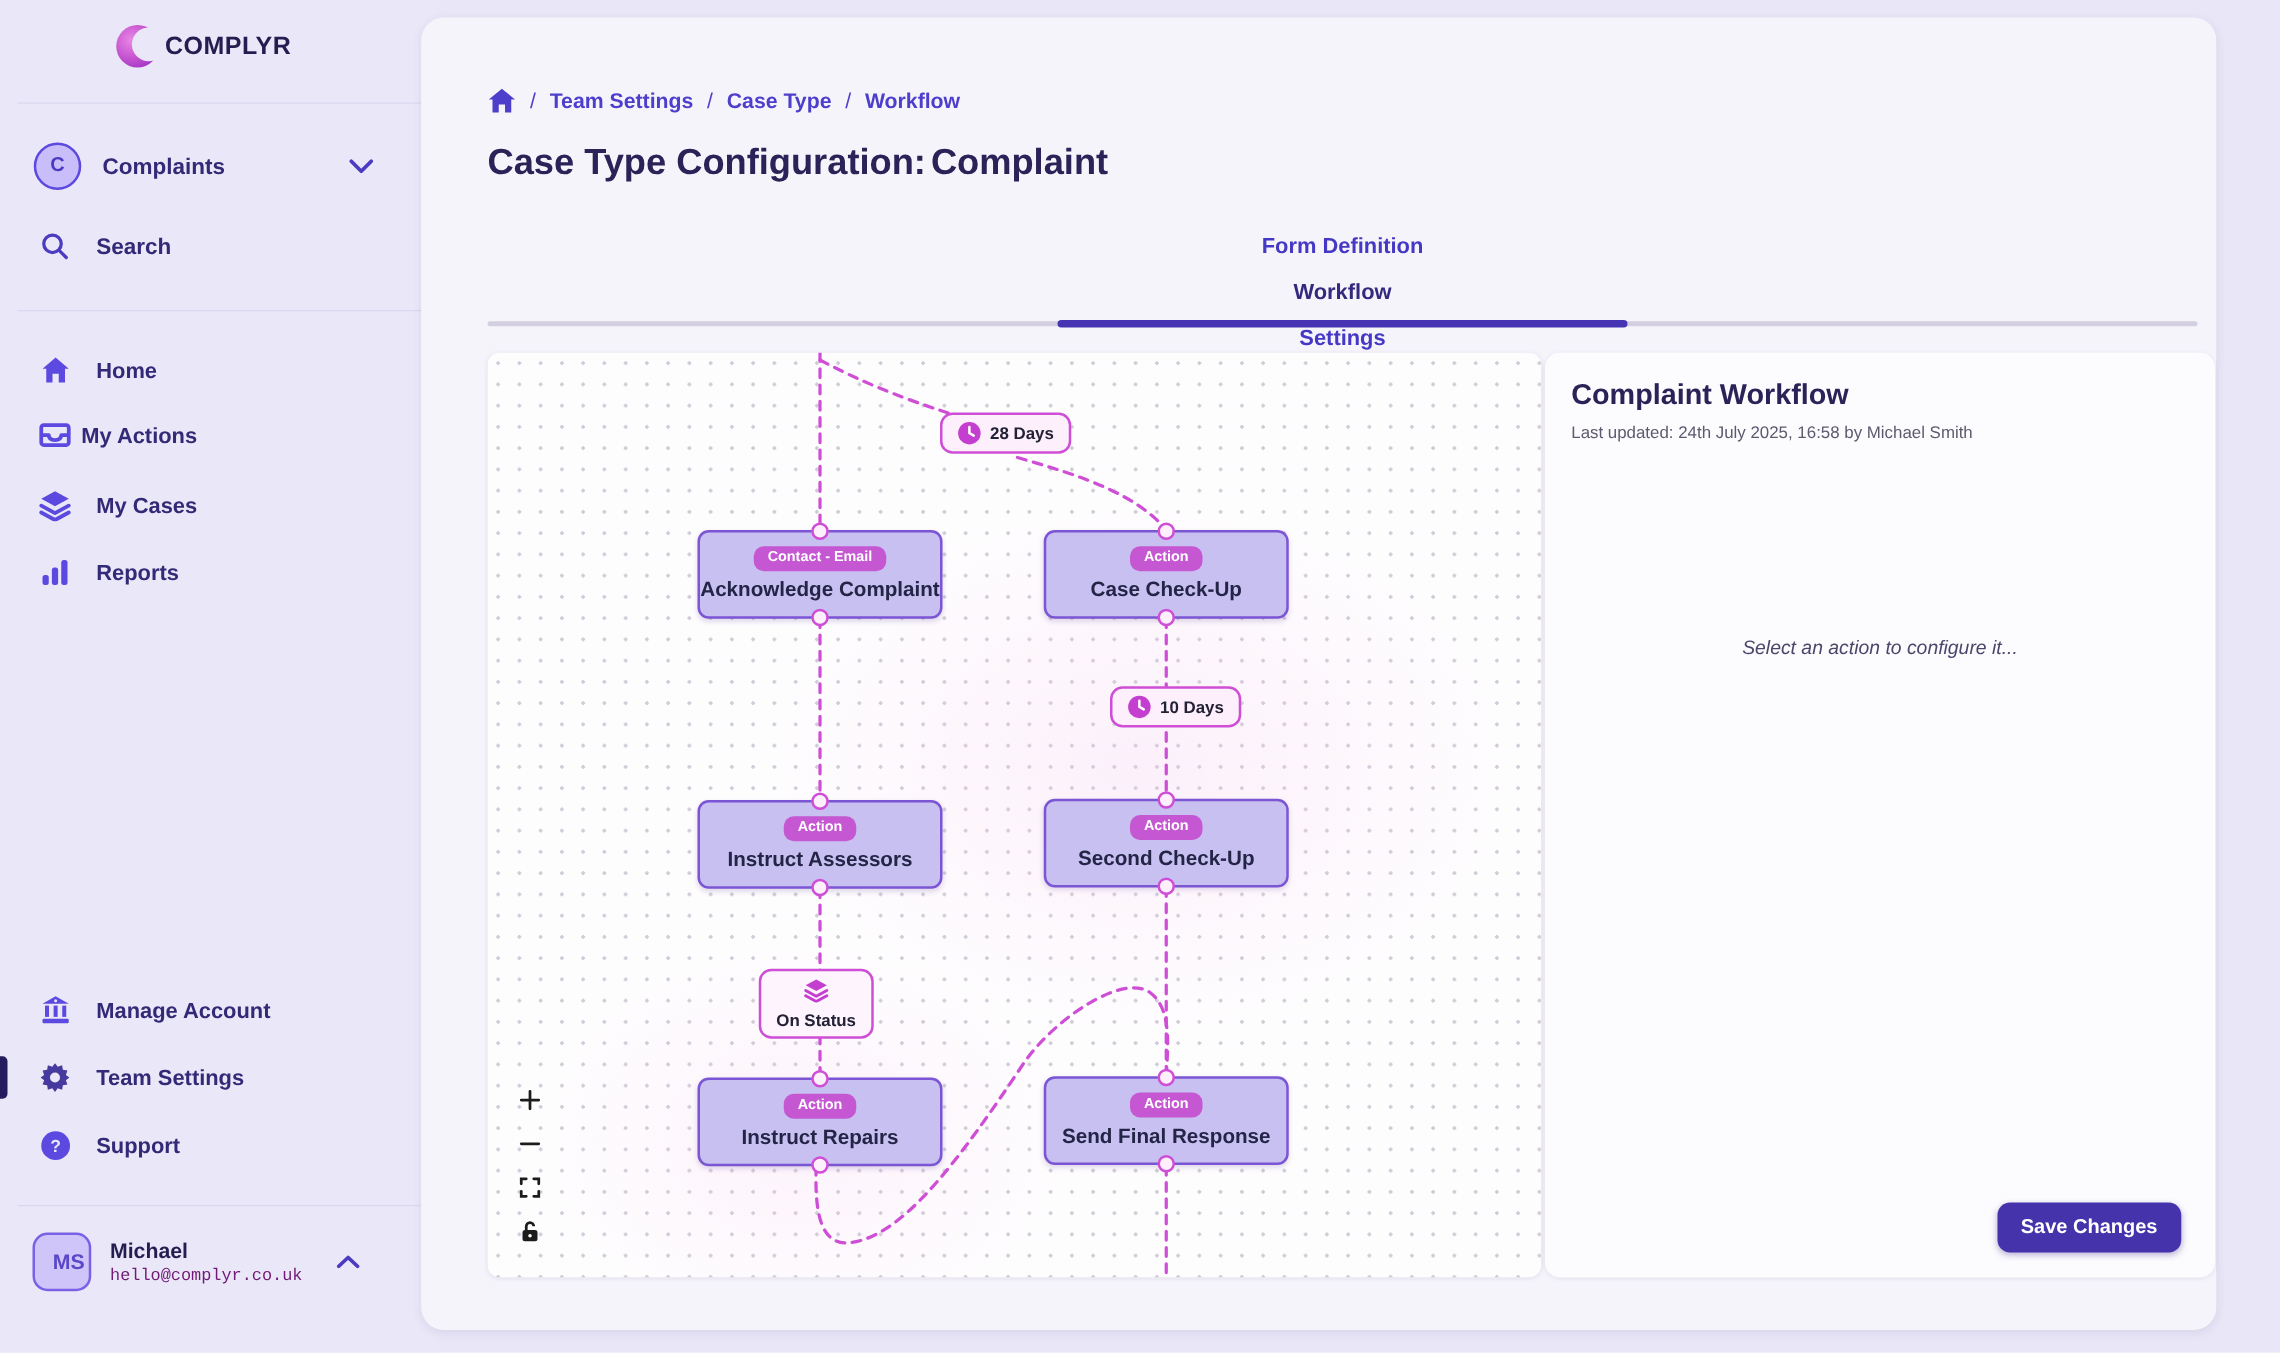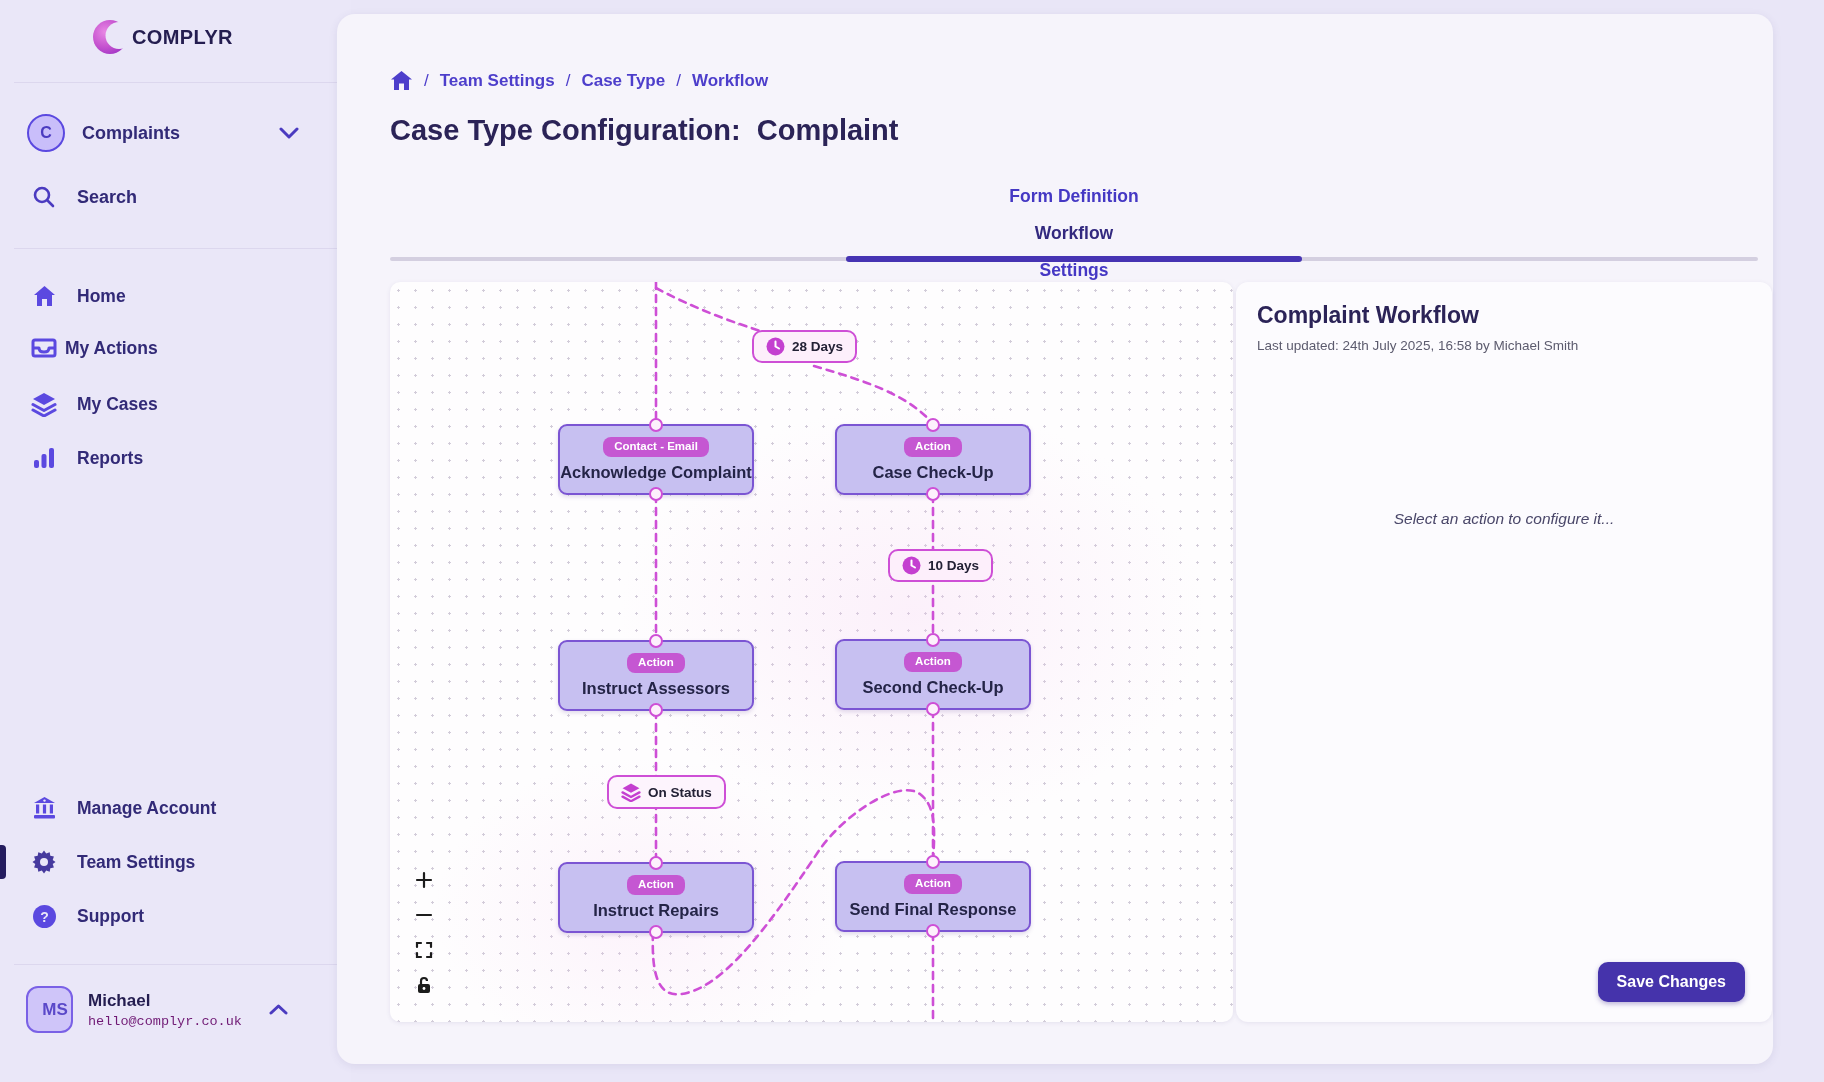"Complaint" .page-title .case-type { margin-left: 16px -> 4px }
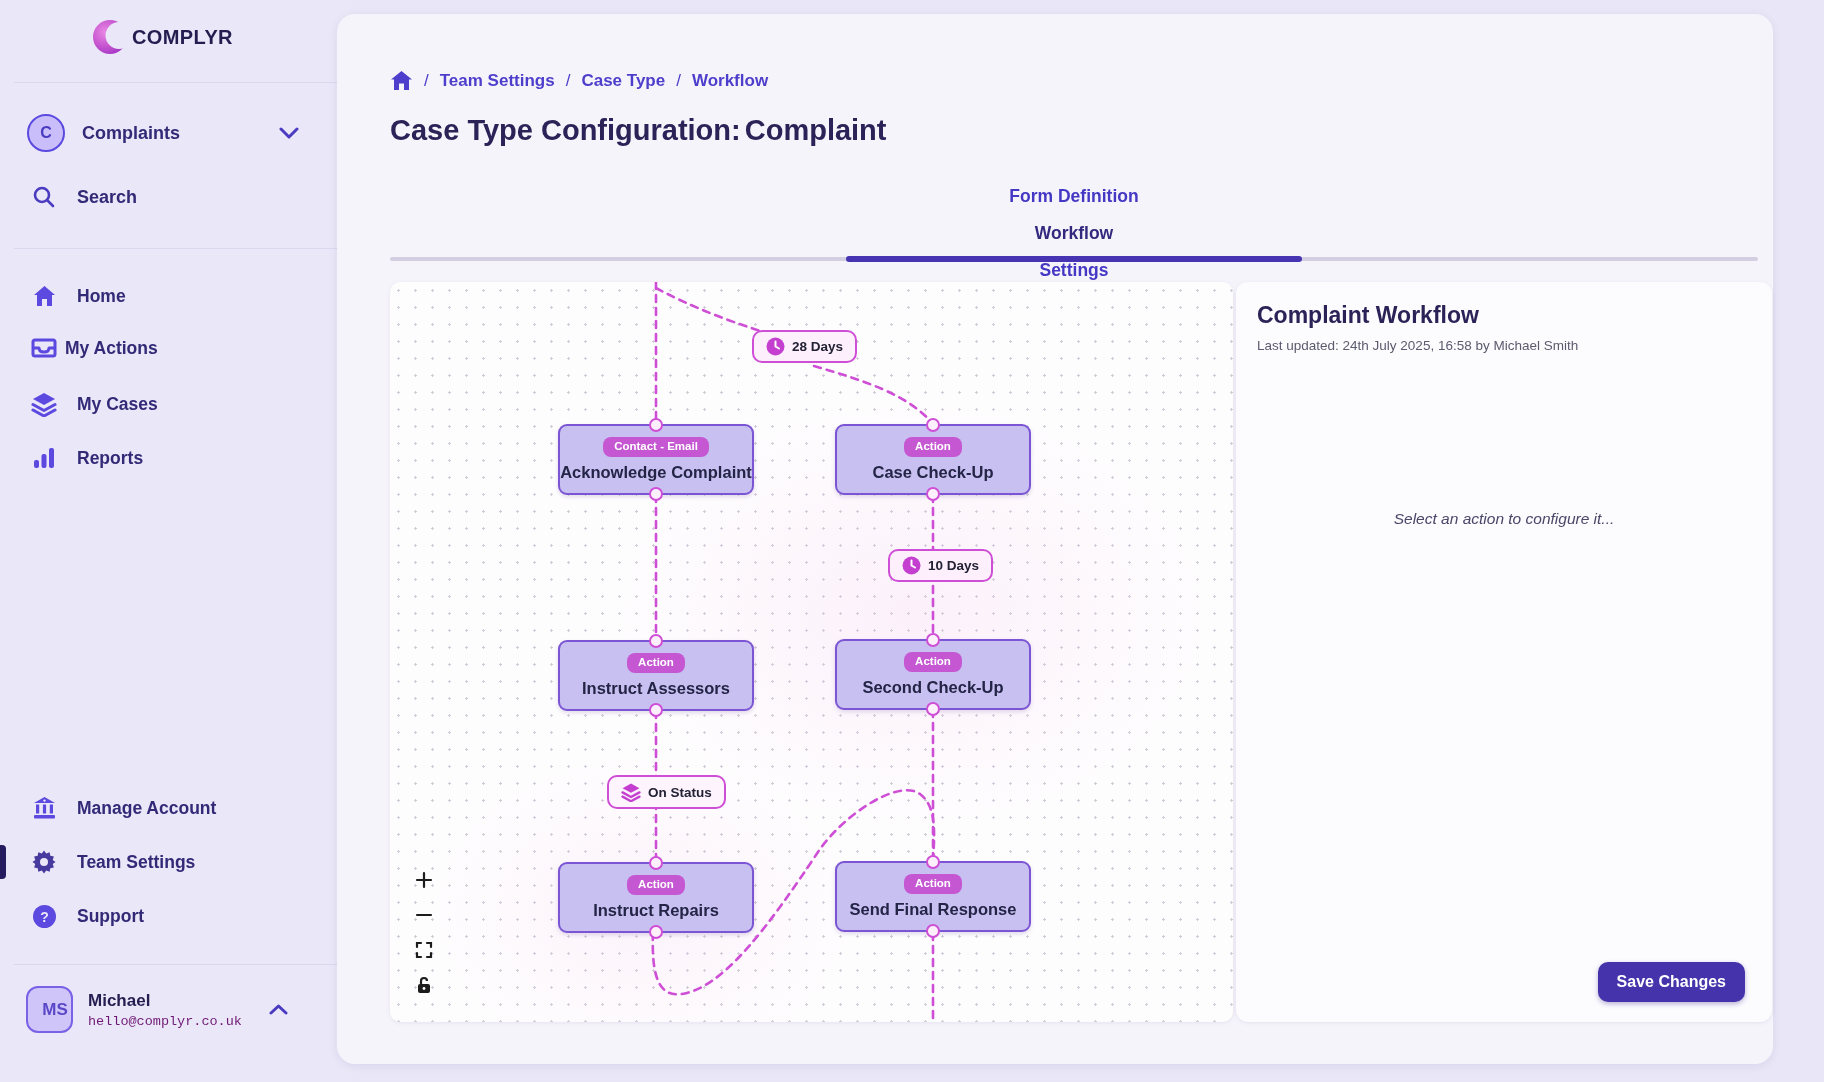"On Status" .edge-label.onstatus { flex-direction: none -> column }
